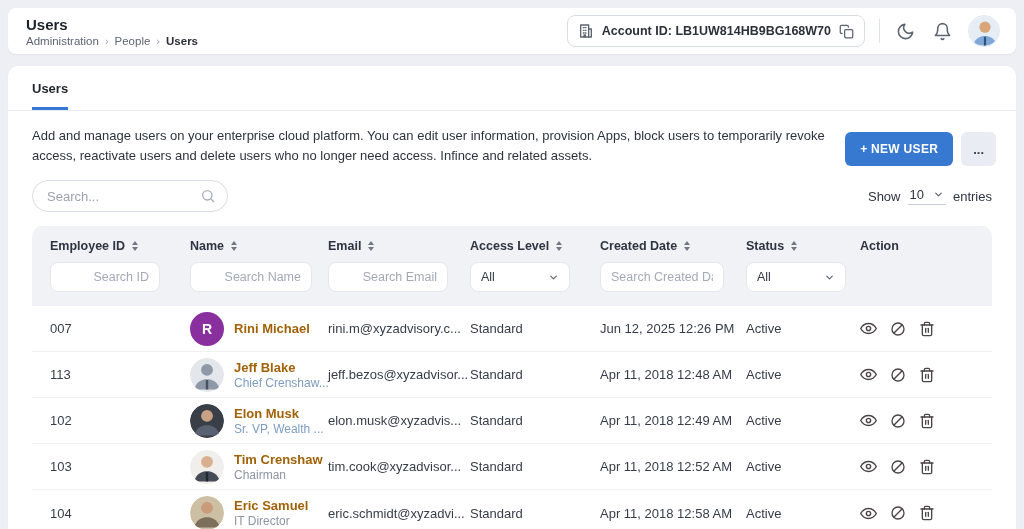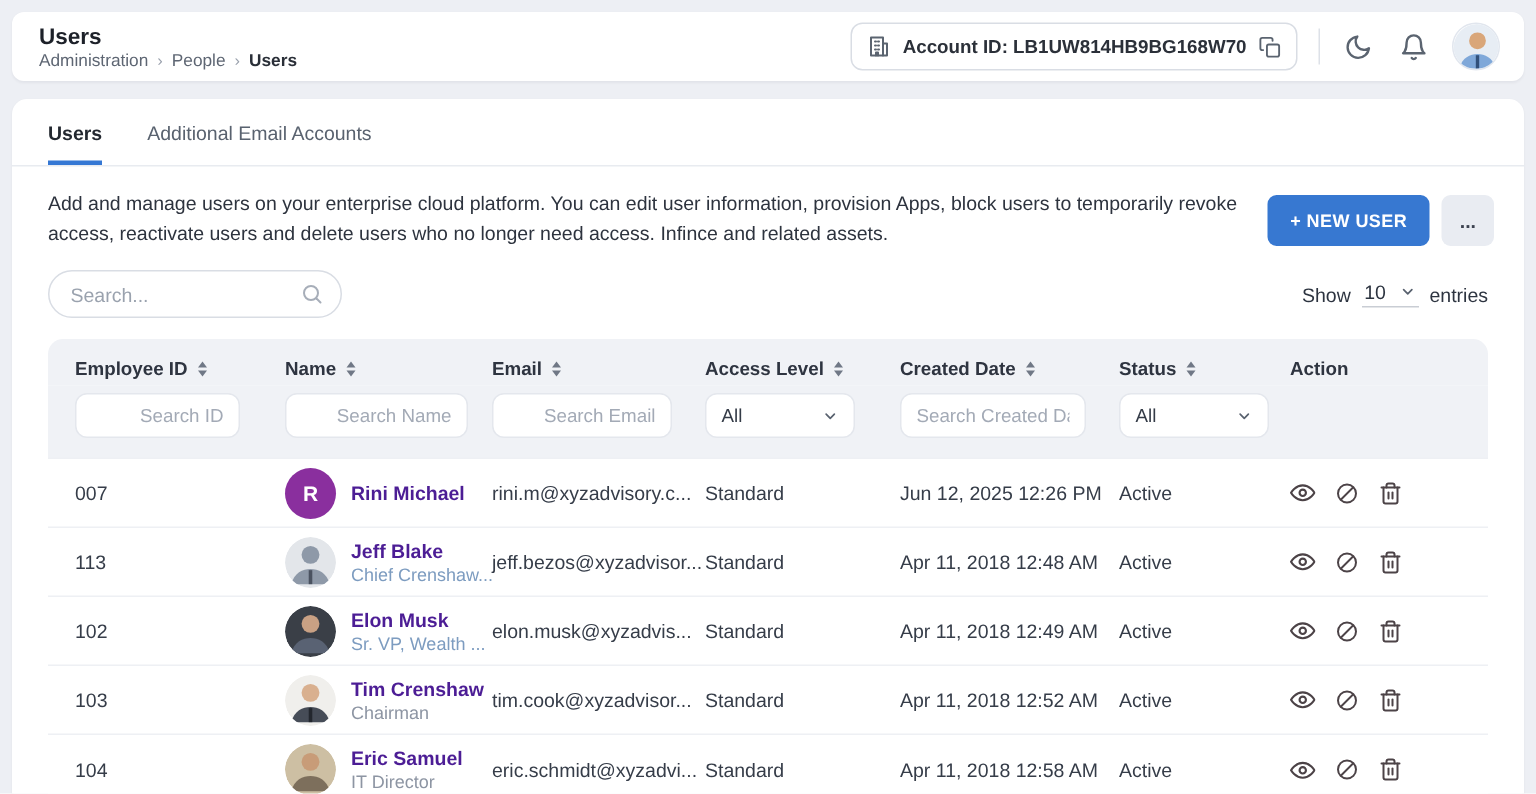"Additional Email Accounts" div.tab { html: <div>Additional Email Accounts</div> -> none }
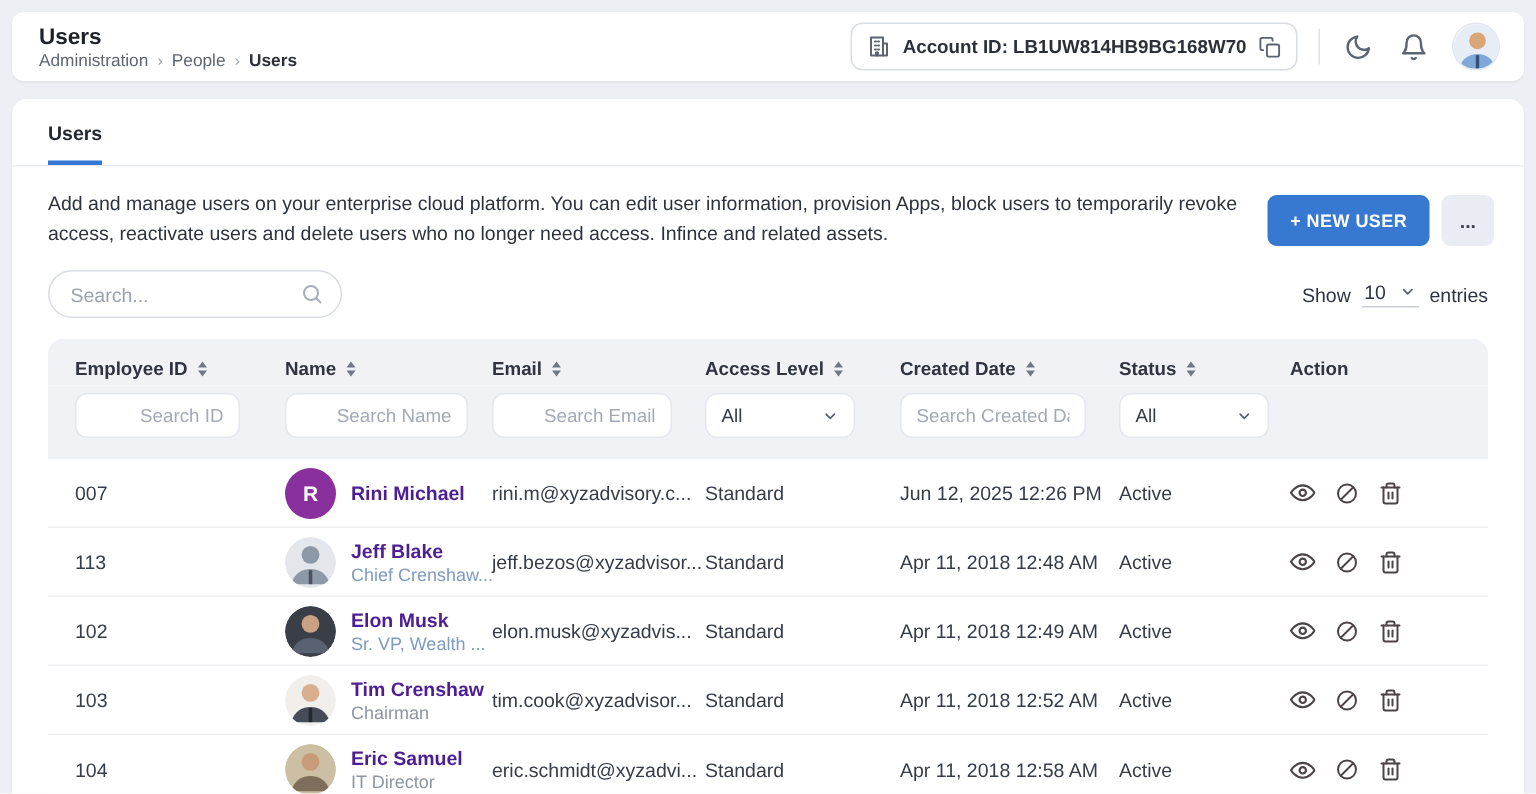"Add and manage users on" .intro-row { align-items: center -> flex-end }
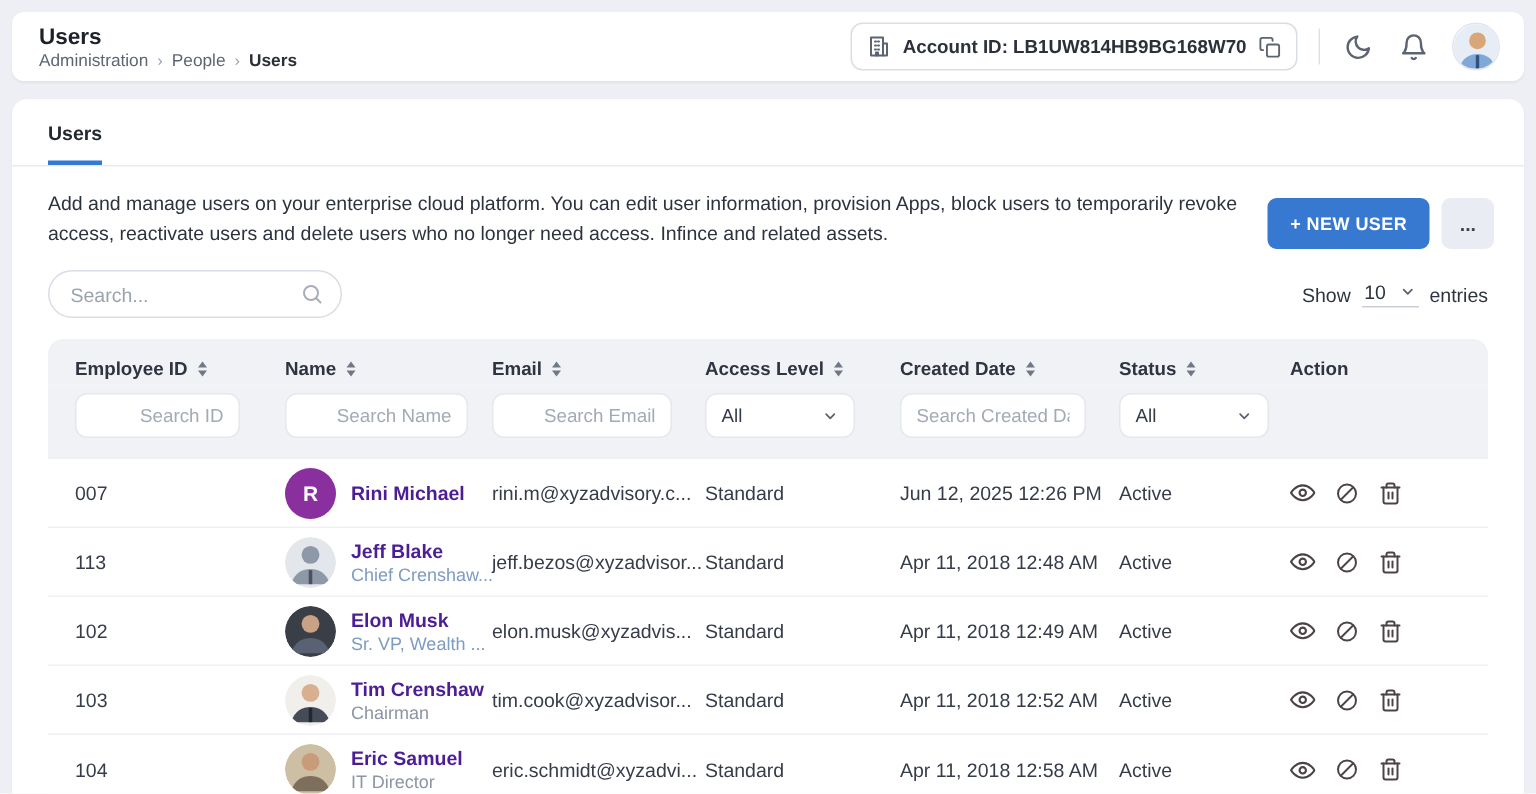"Rini Michael" .u-name { color: #4c1d95 -> #a16207 }
